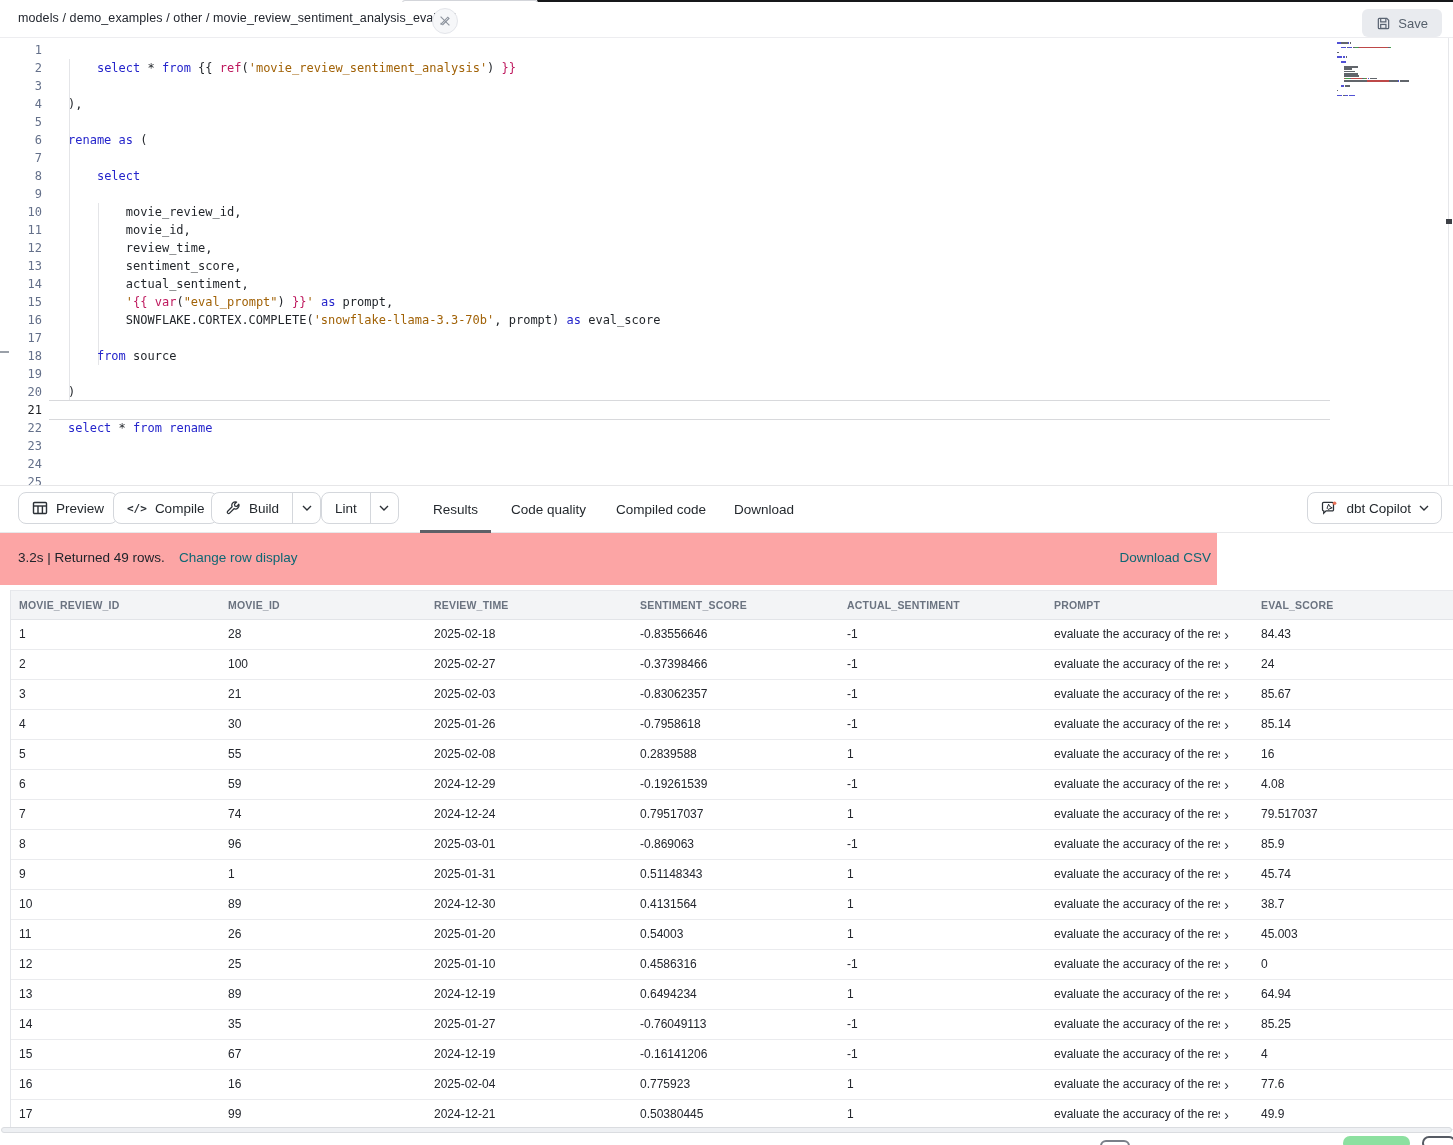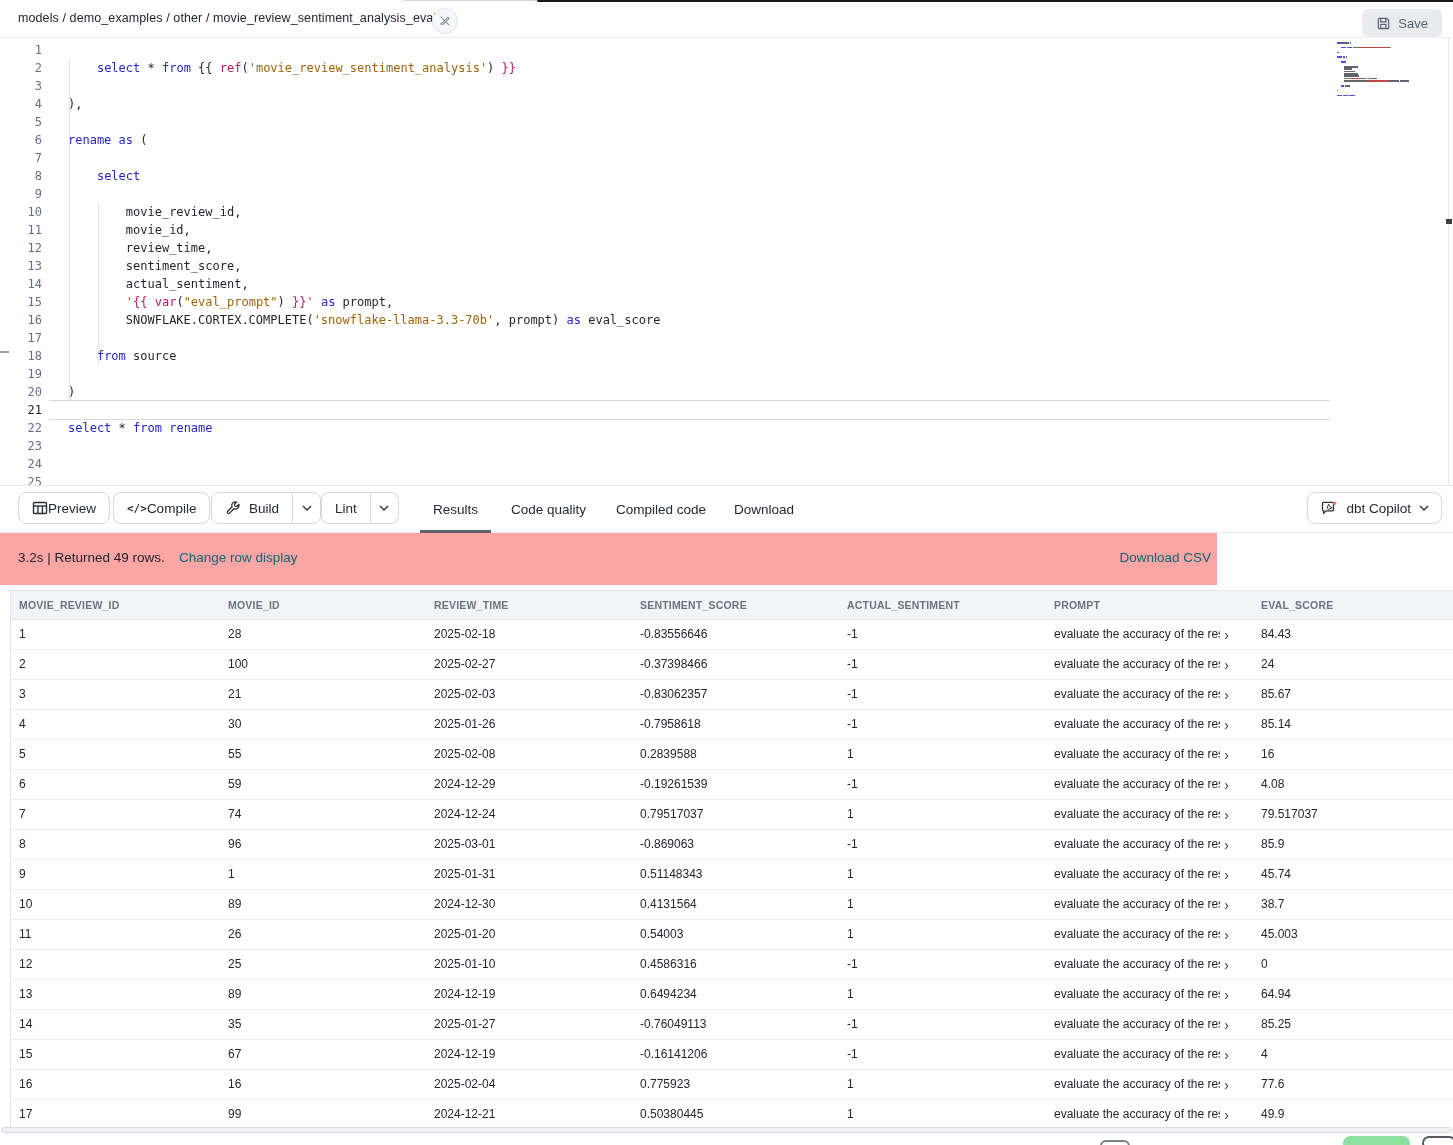"Preview" .tb-btn { gap: none -> 8px }
